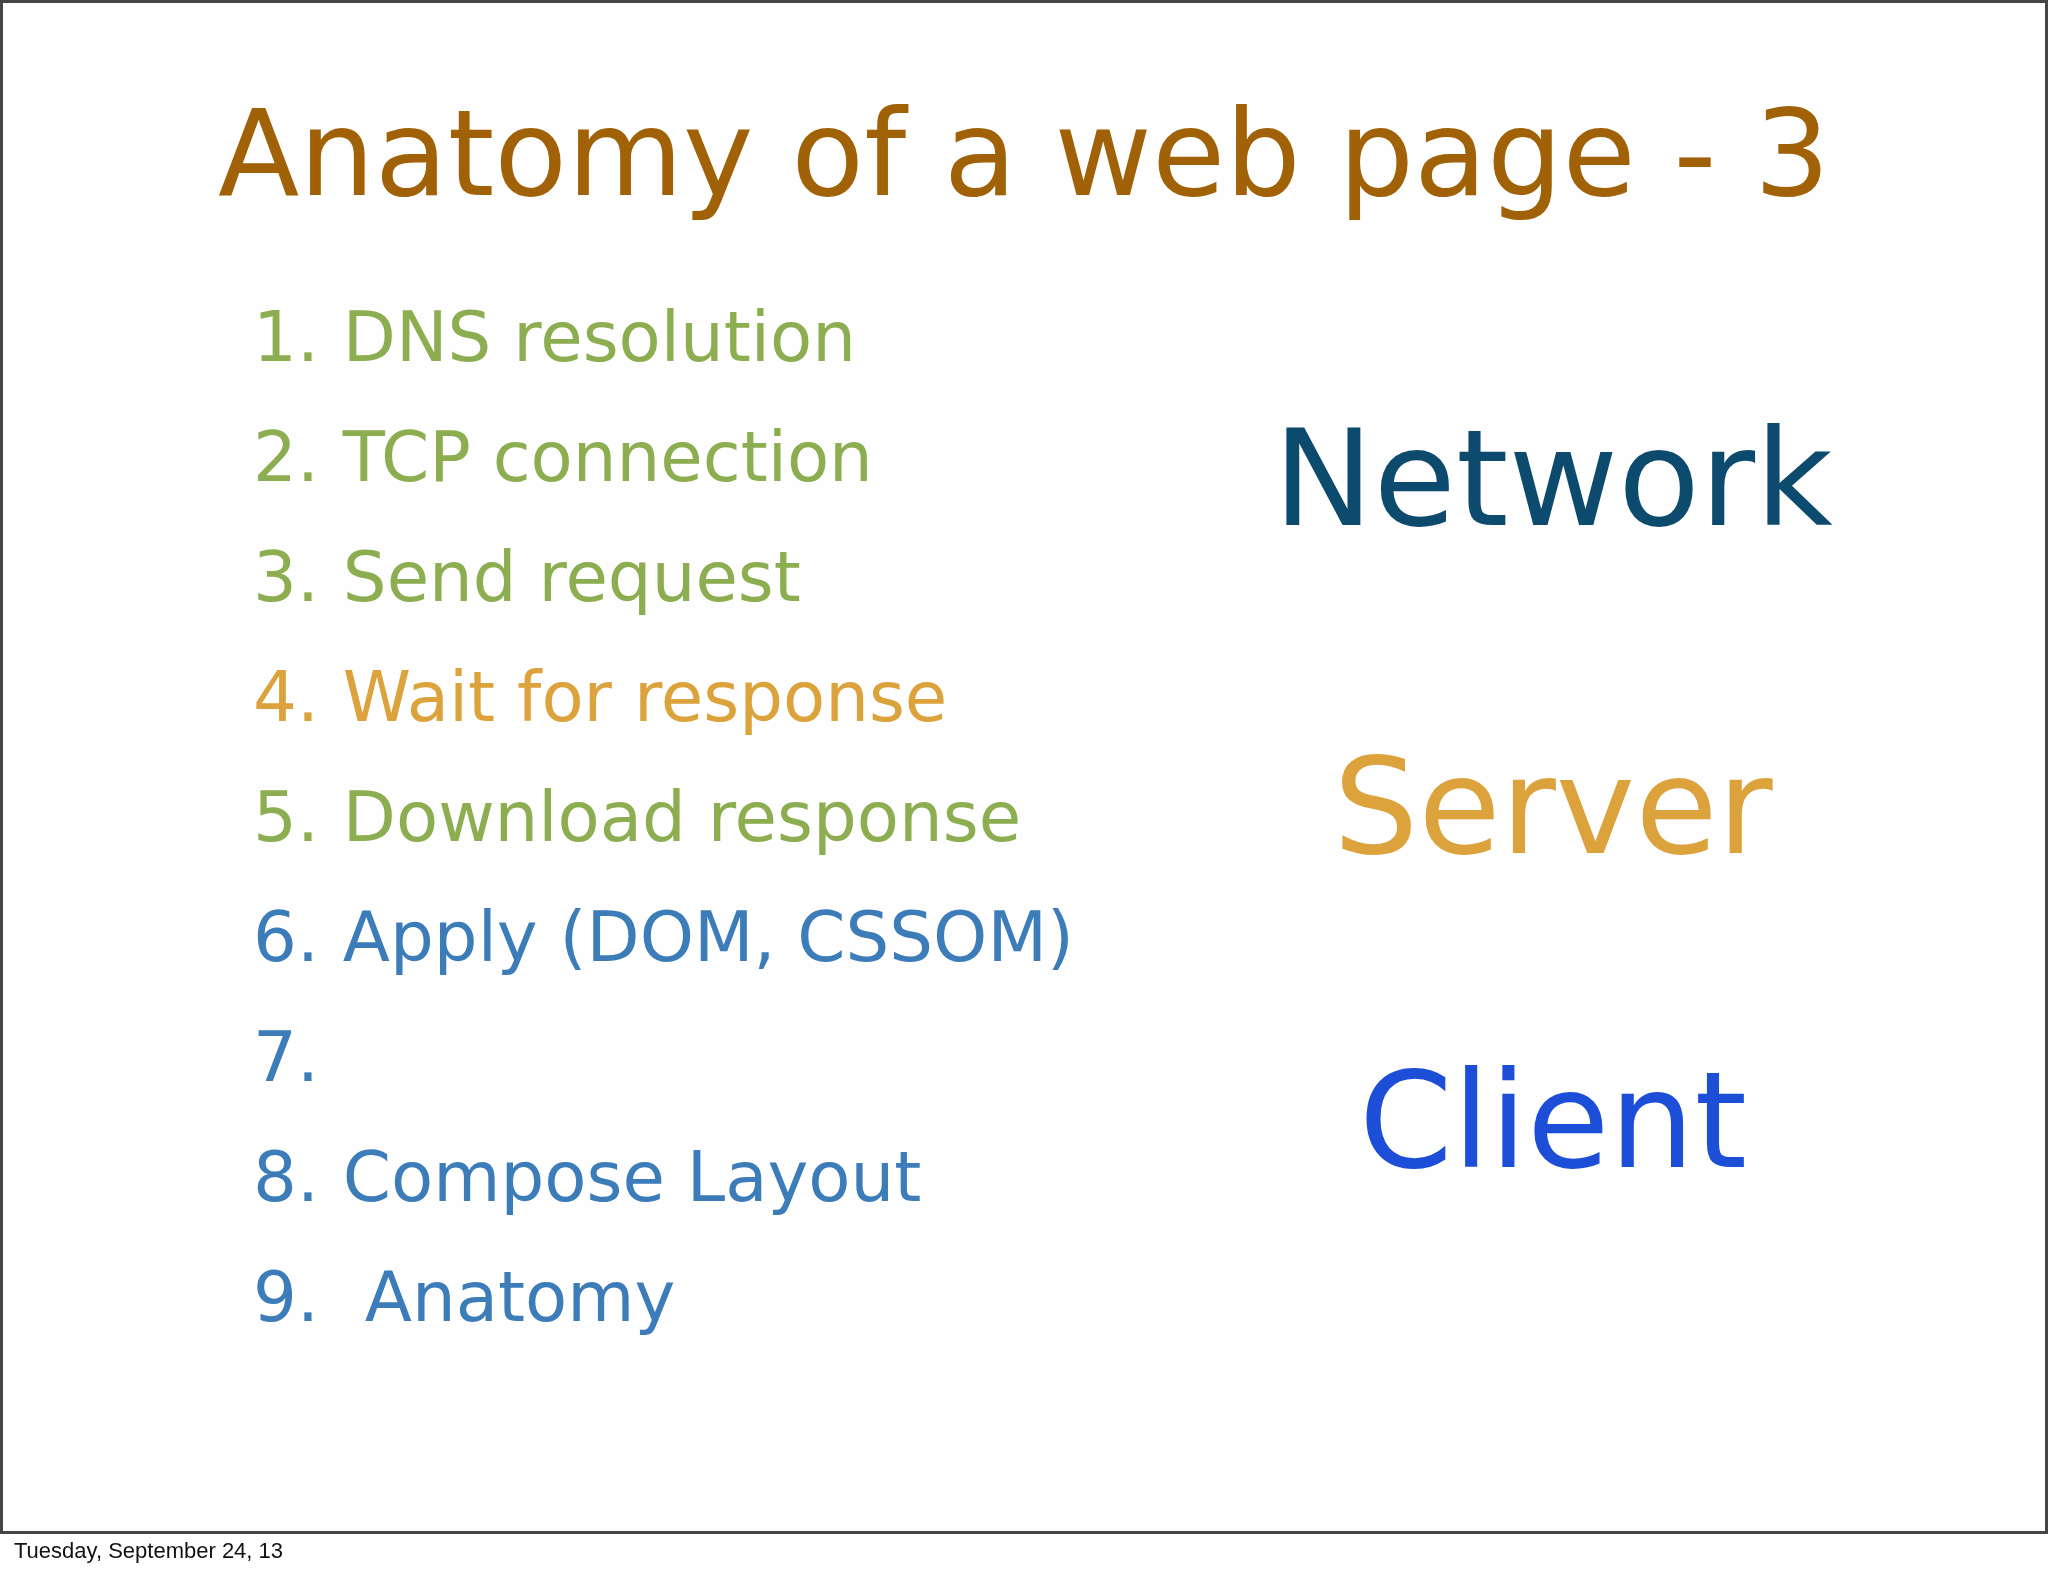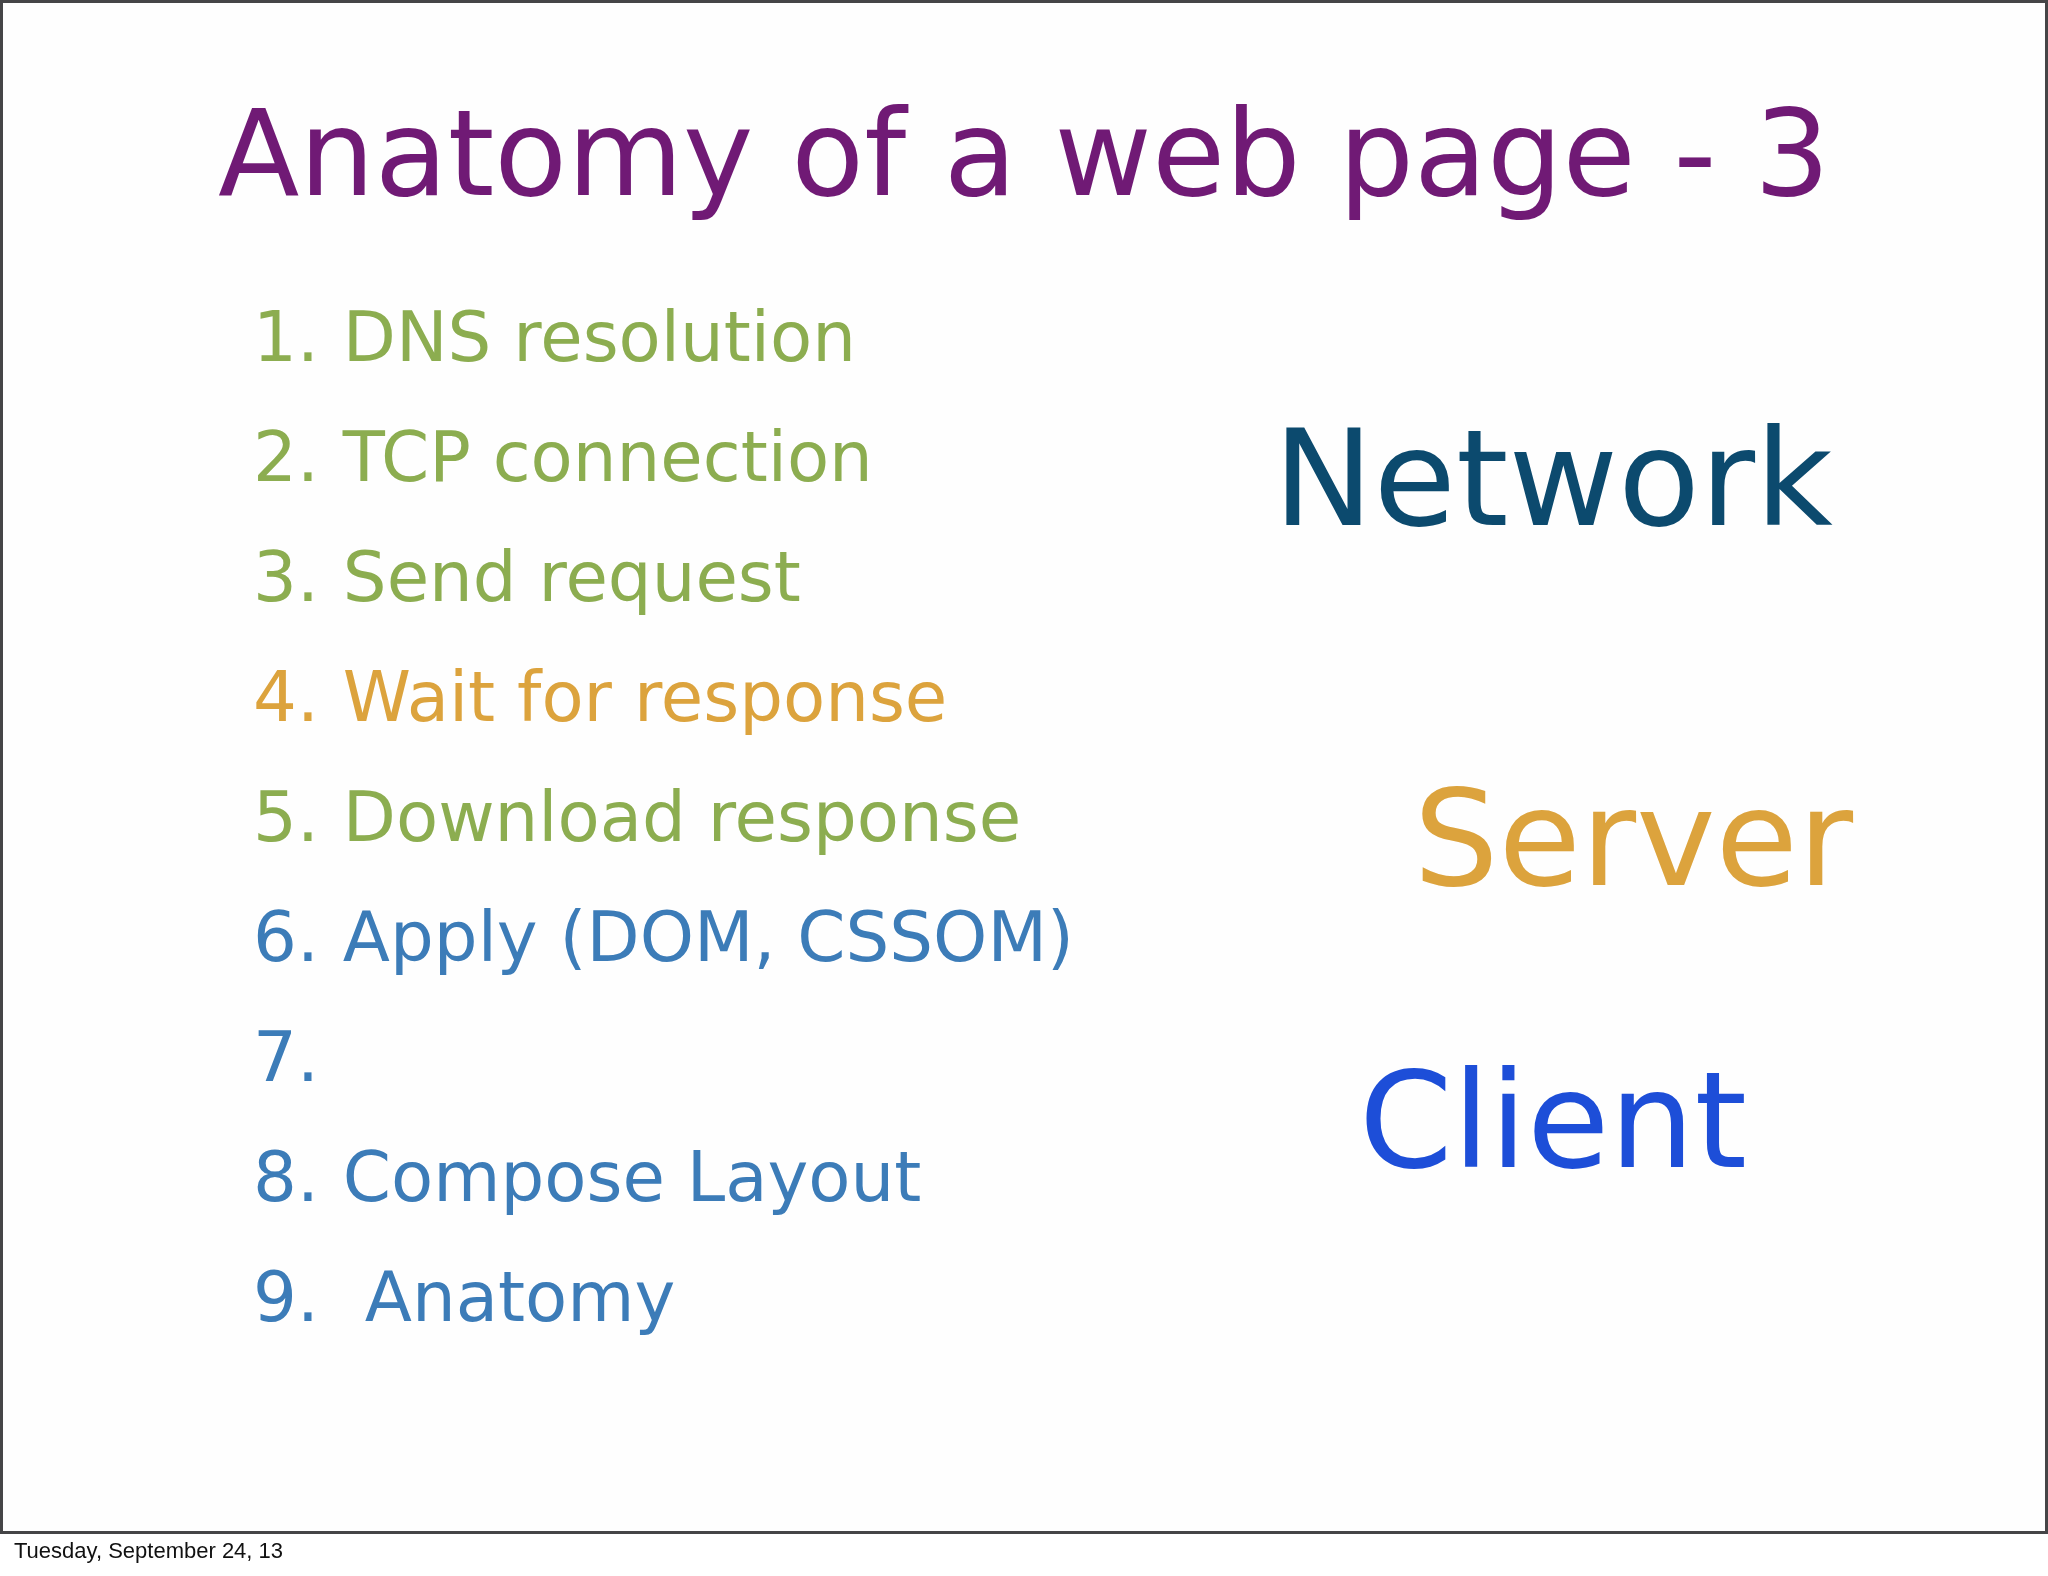"Anatomy of a web page" .slide-title { color: #701a75 -> #a16207 }
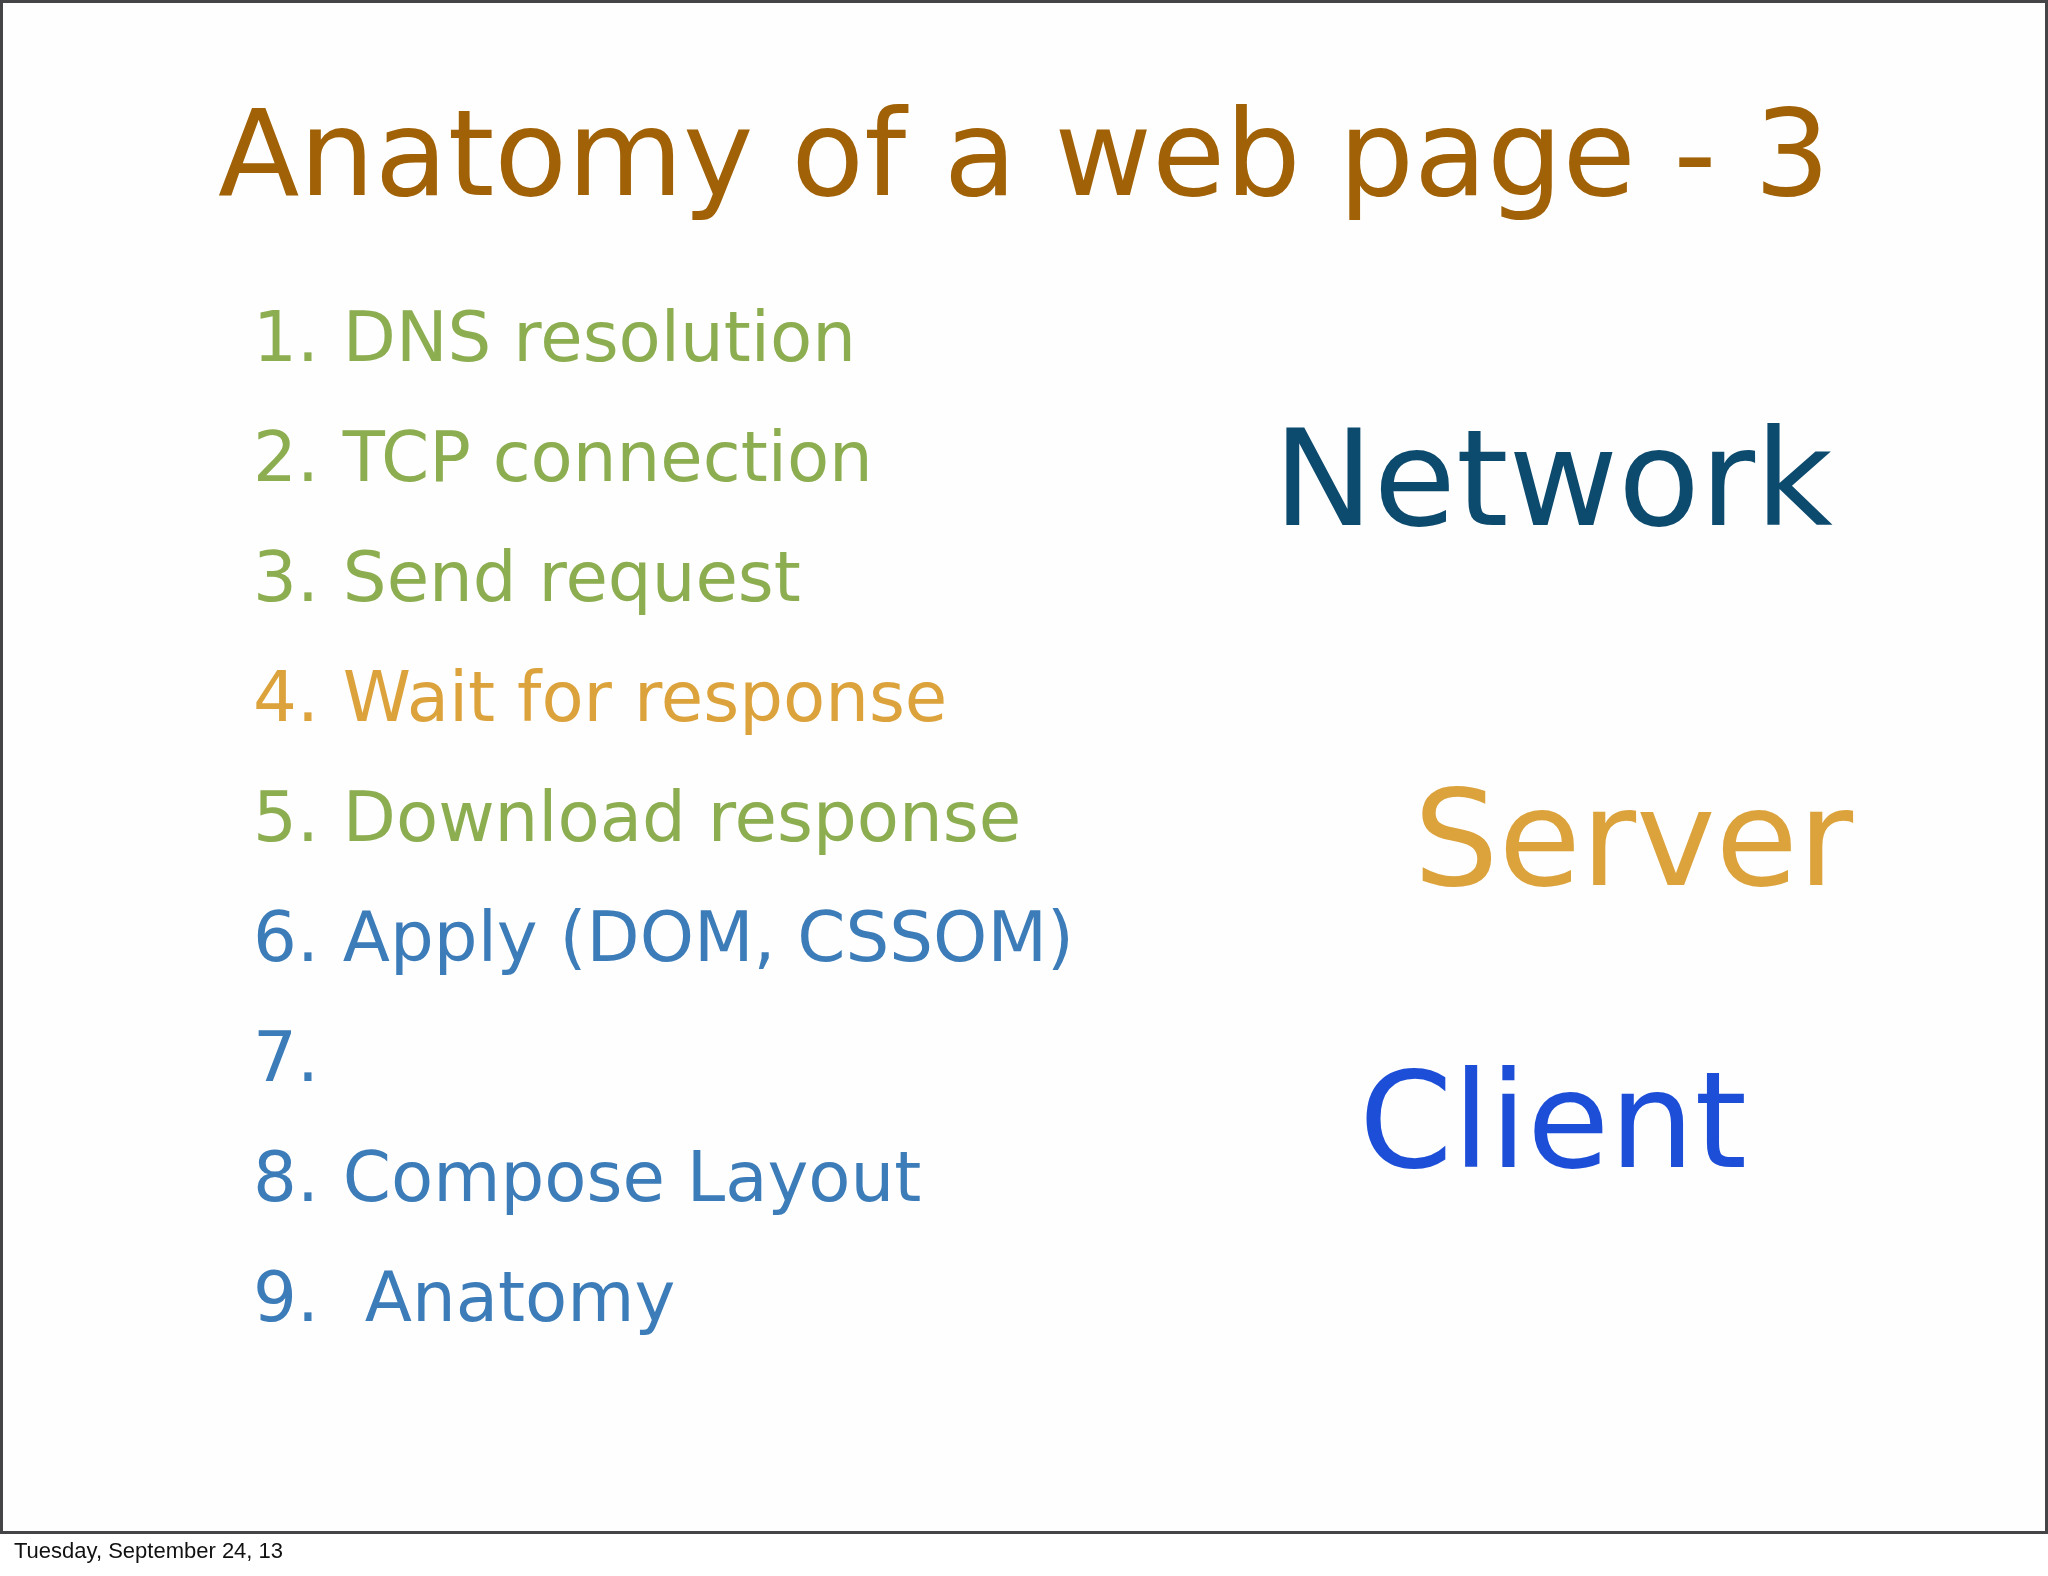"Server" .legend-server { text-align: right -> none; top: 769px -> 737px }
